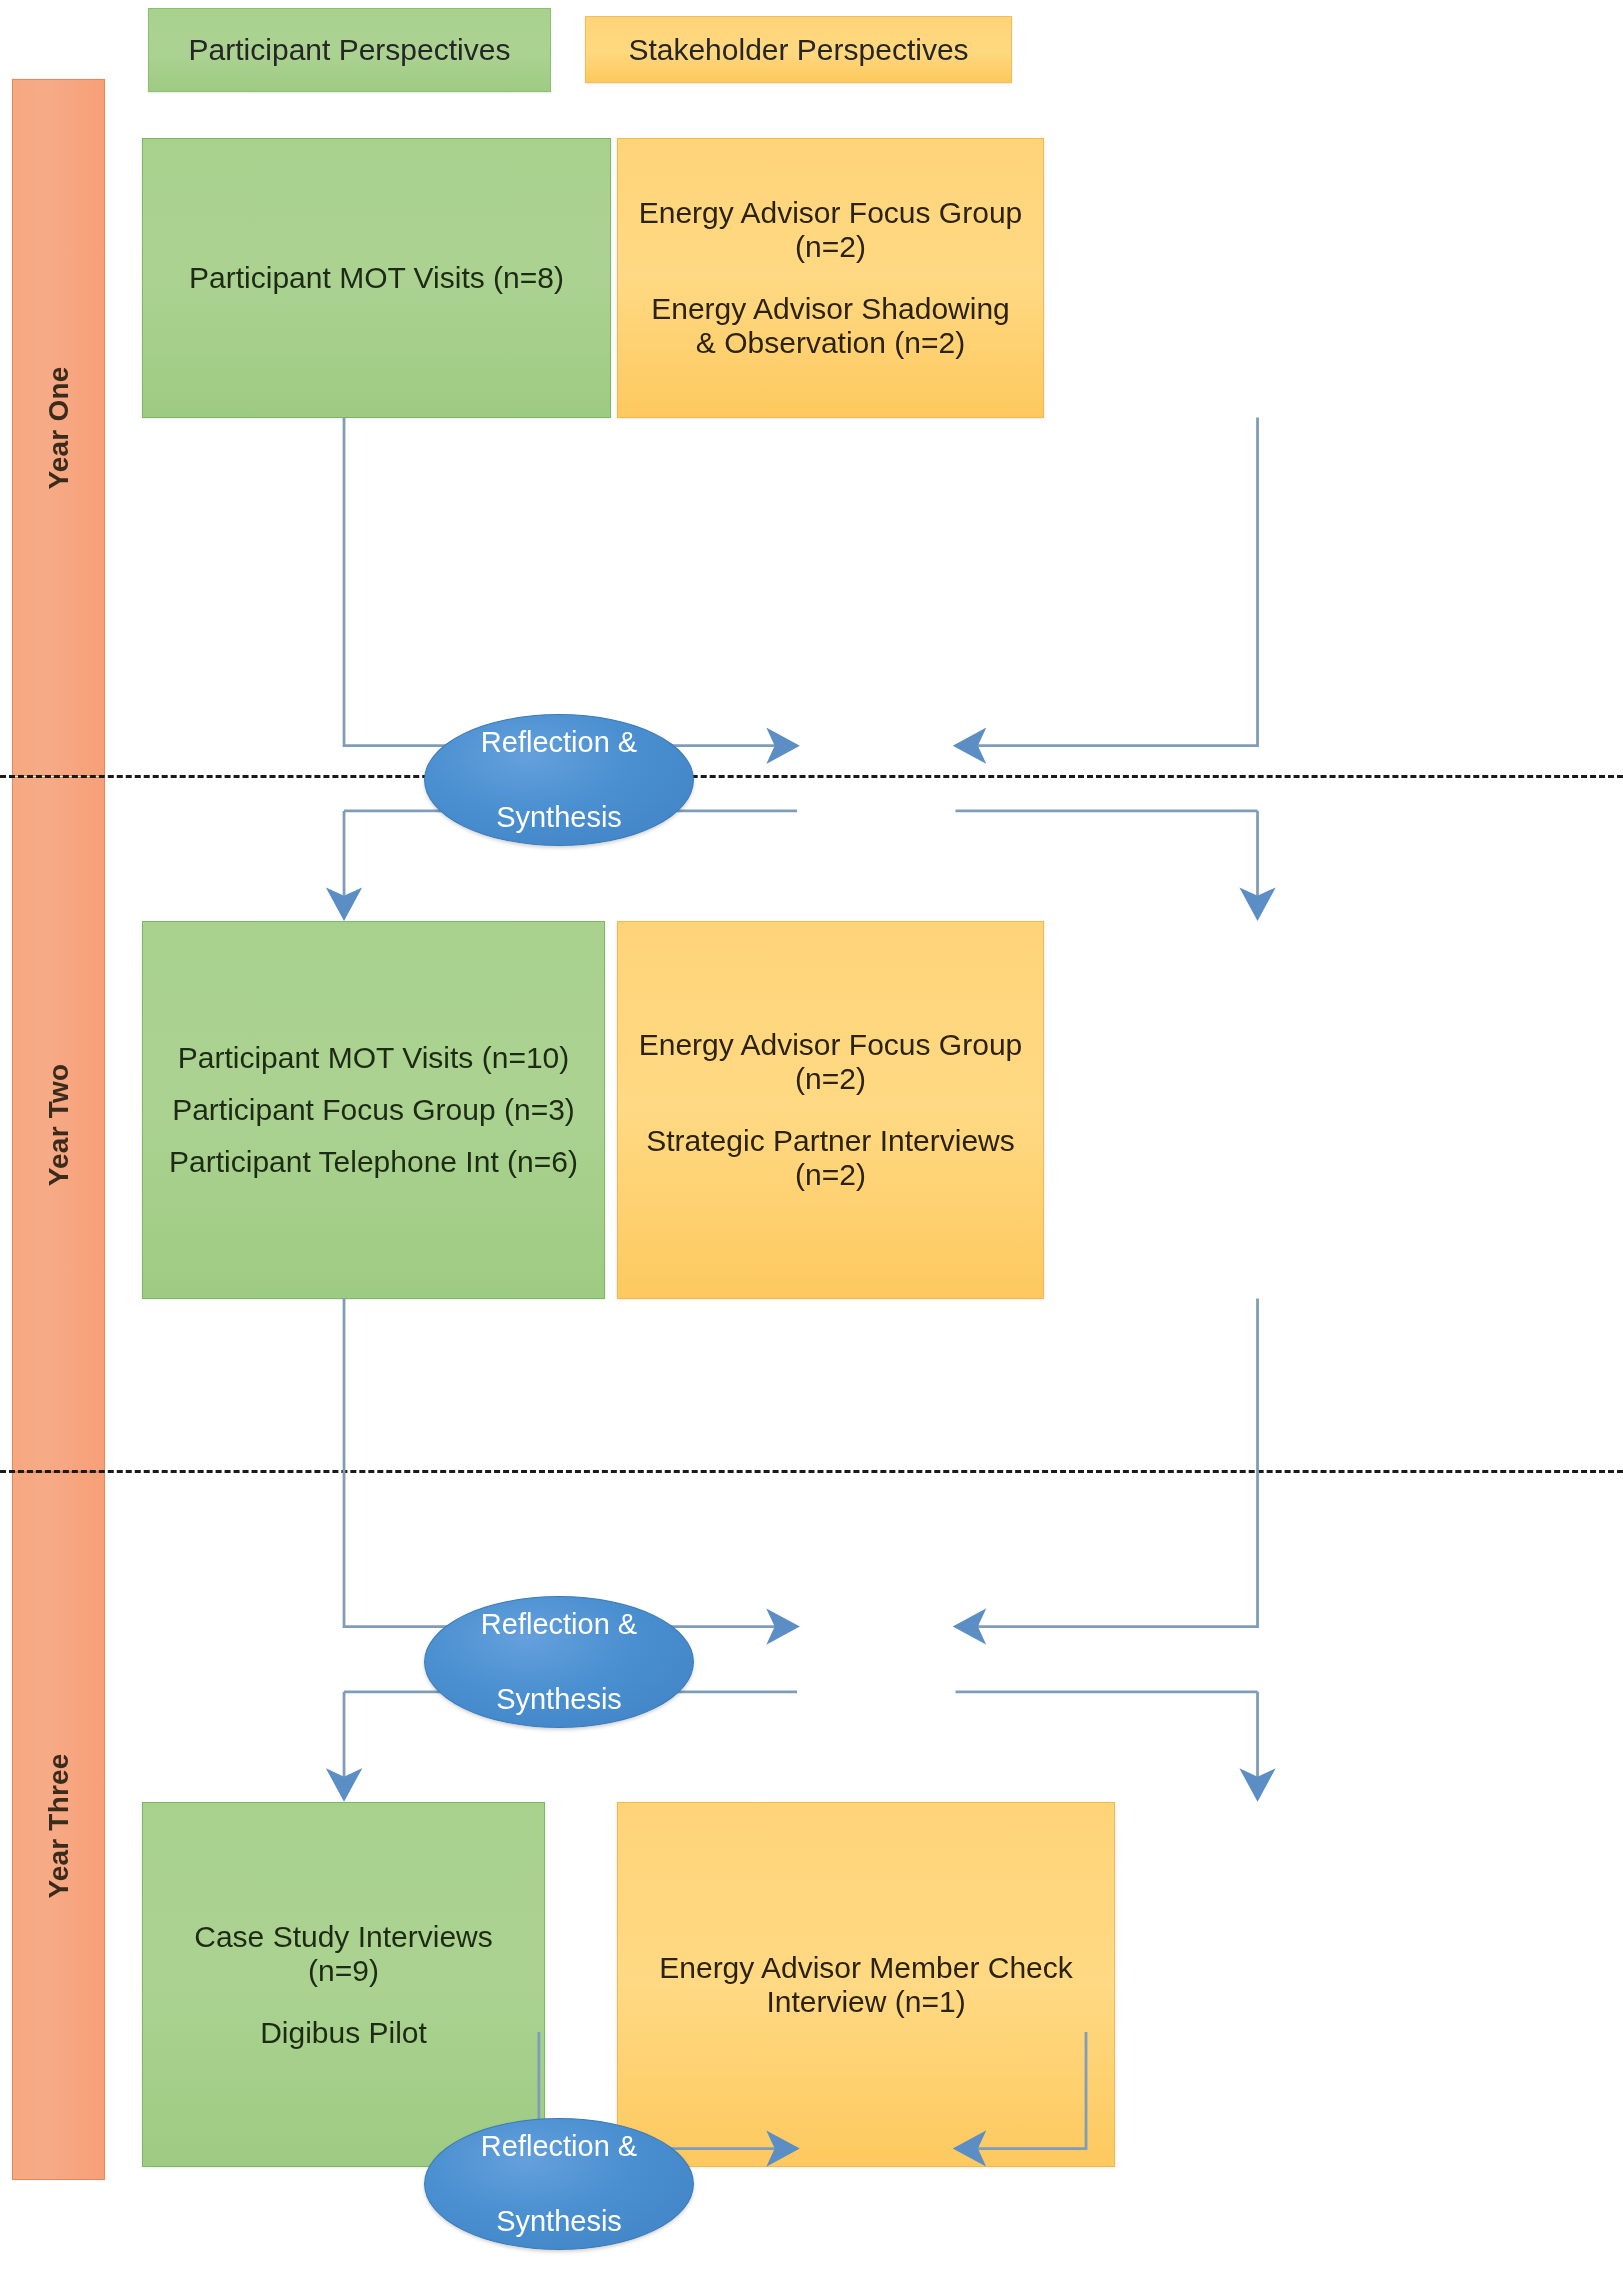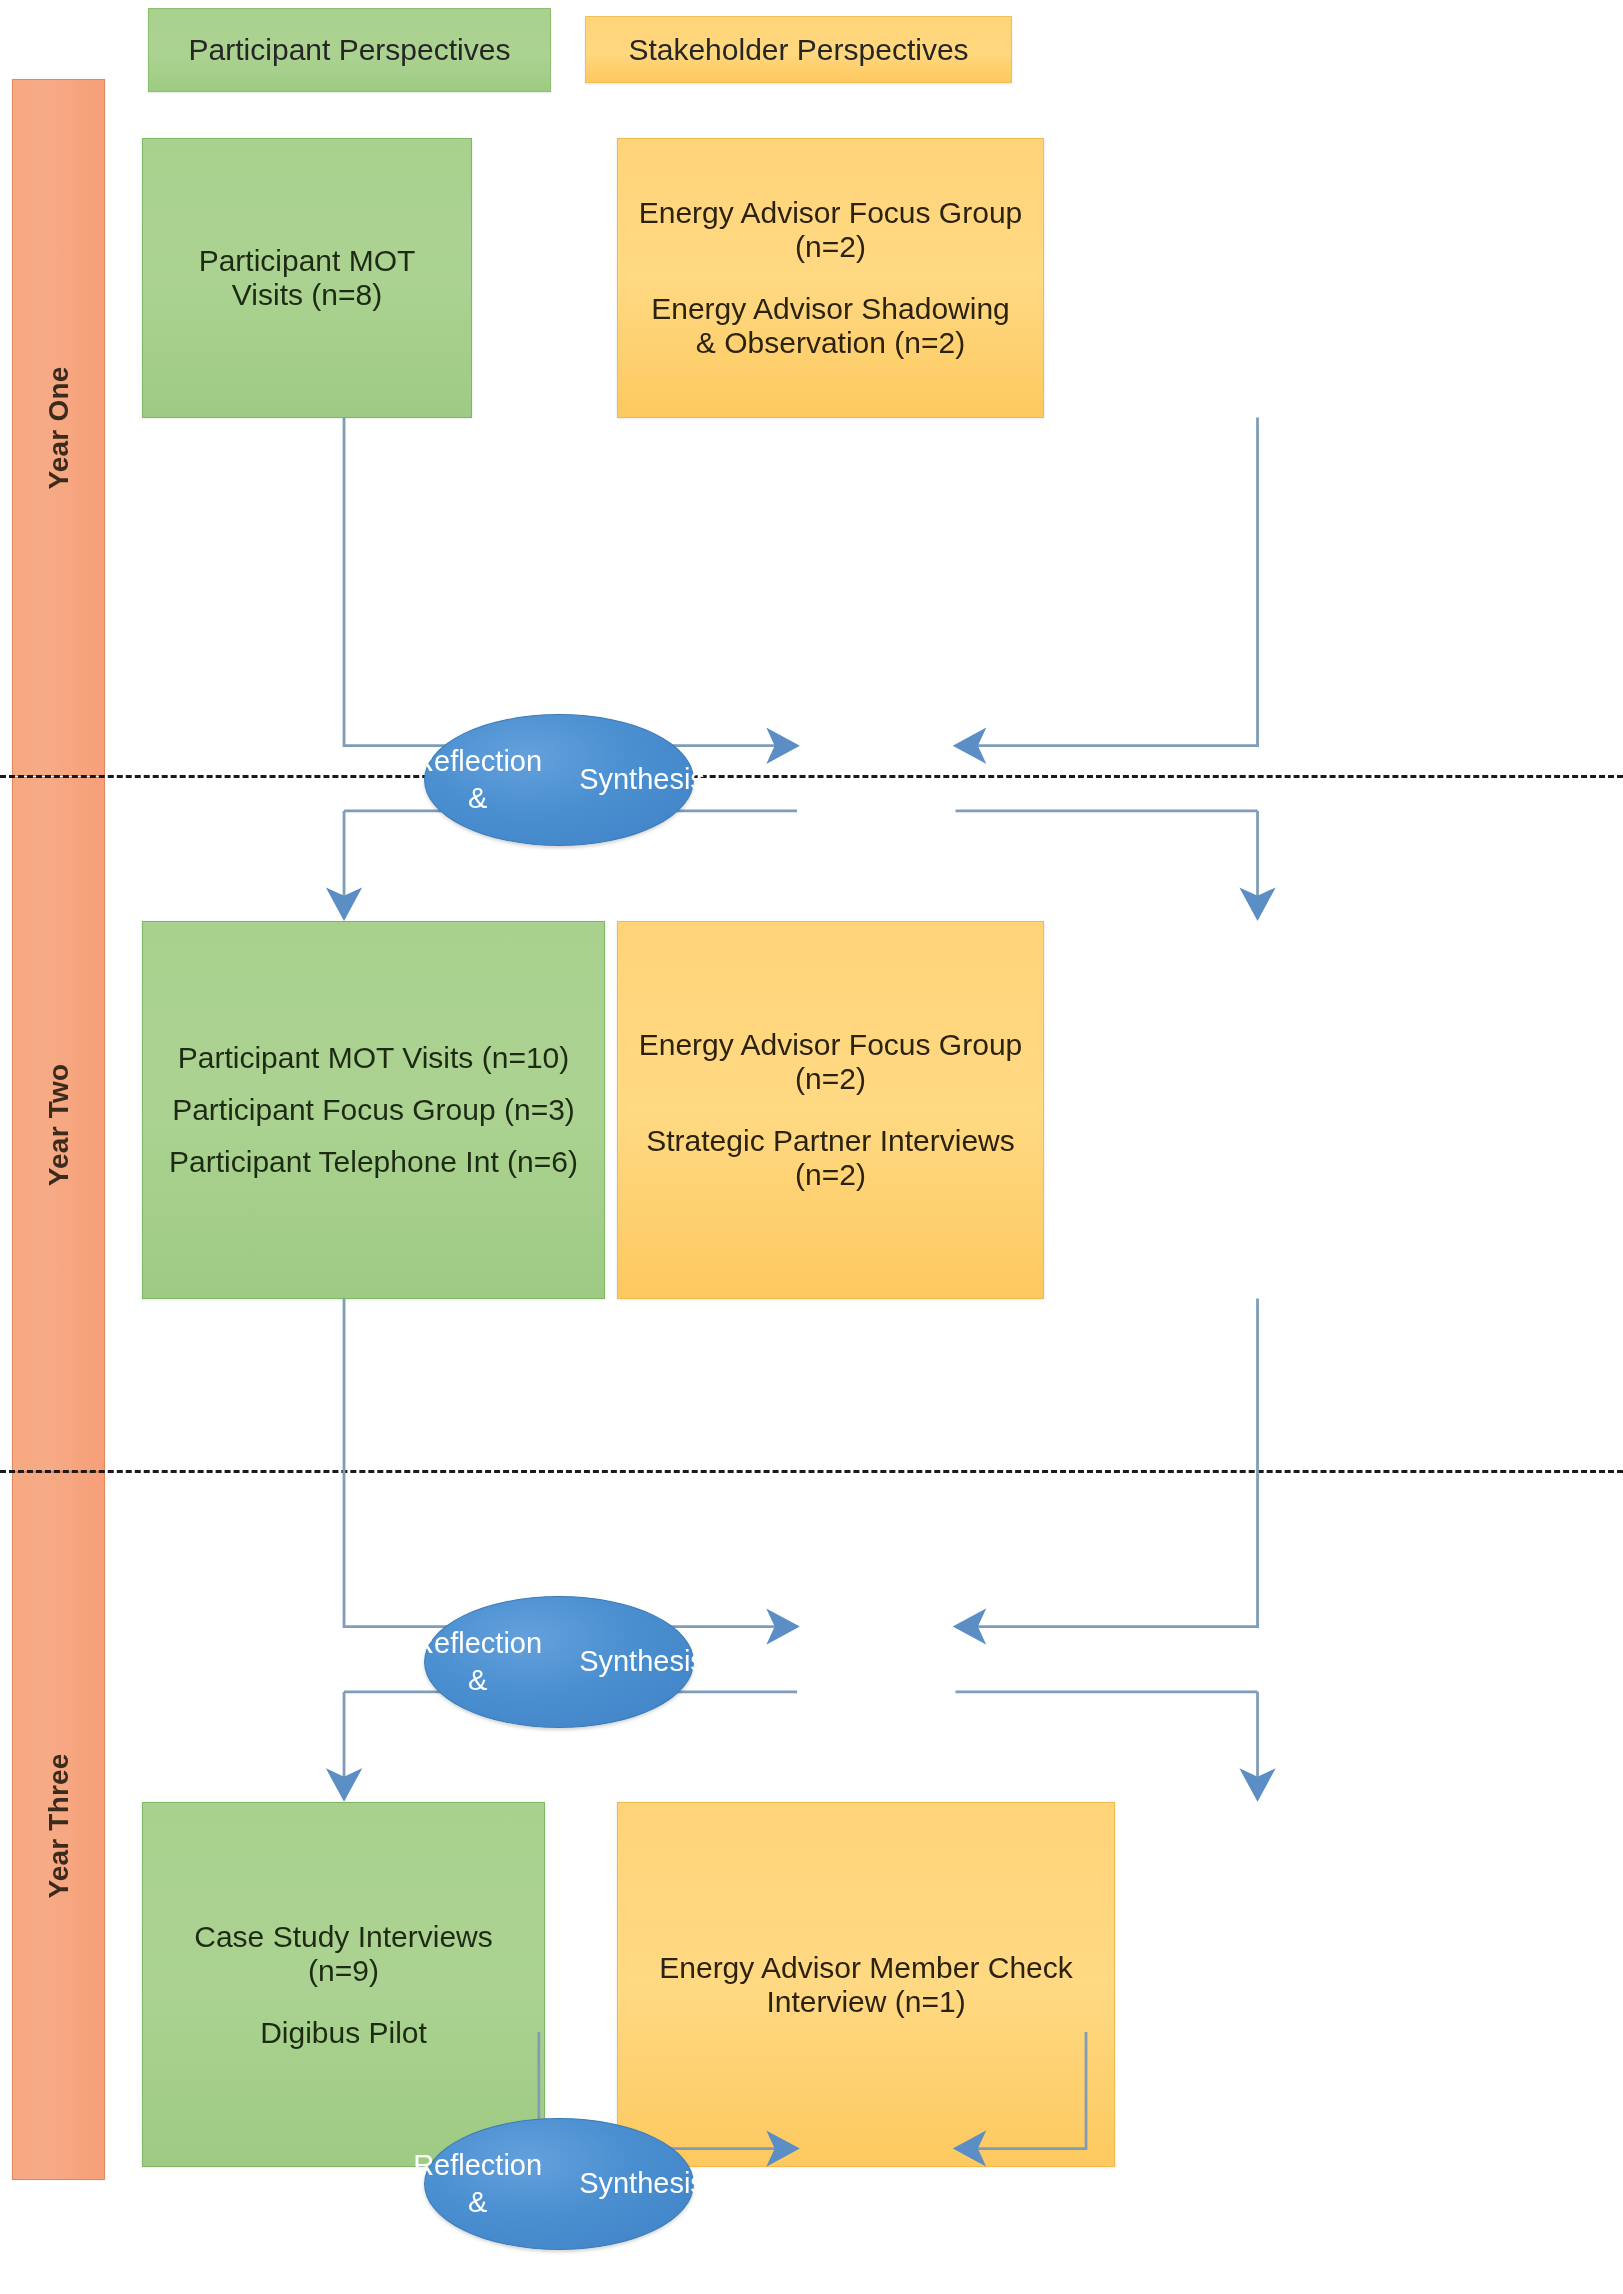"Participant MOT Visits (n=8)" div.abs { width: 330px -> 469px }
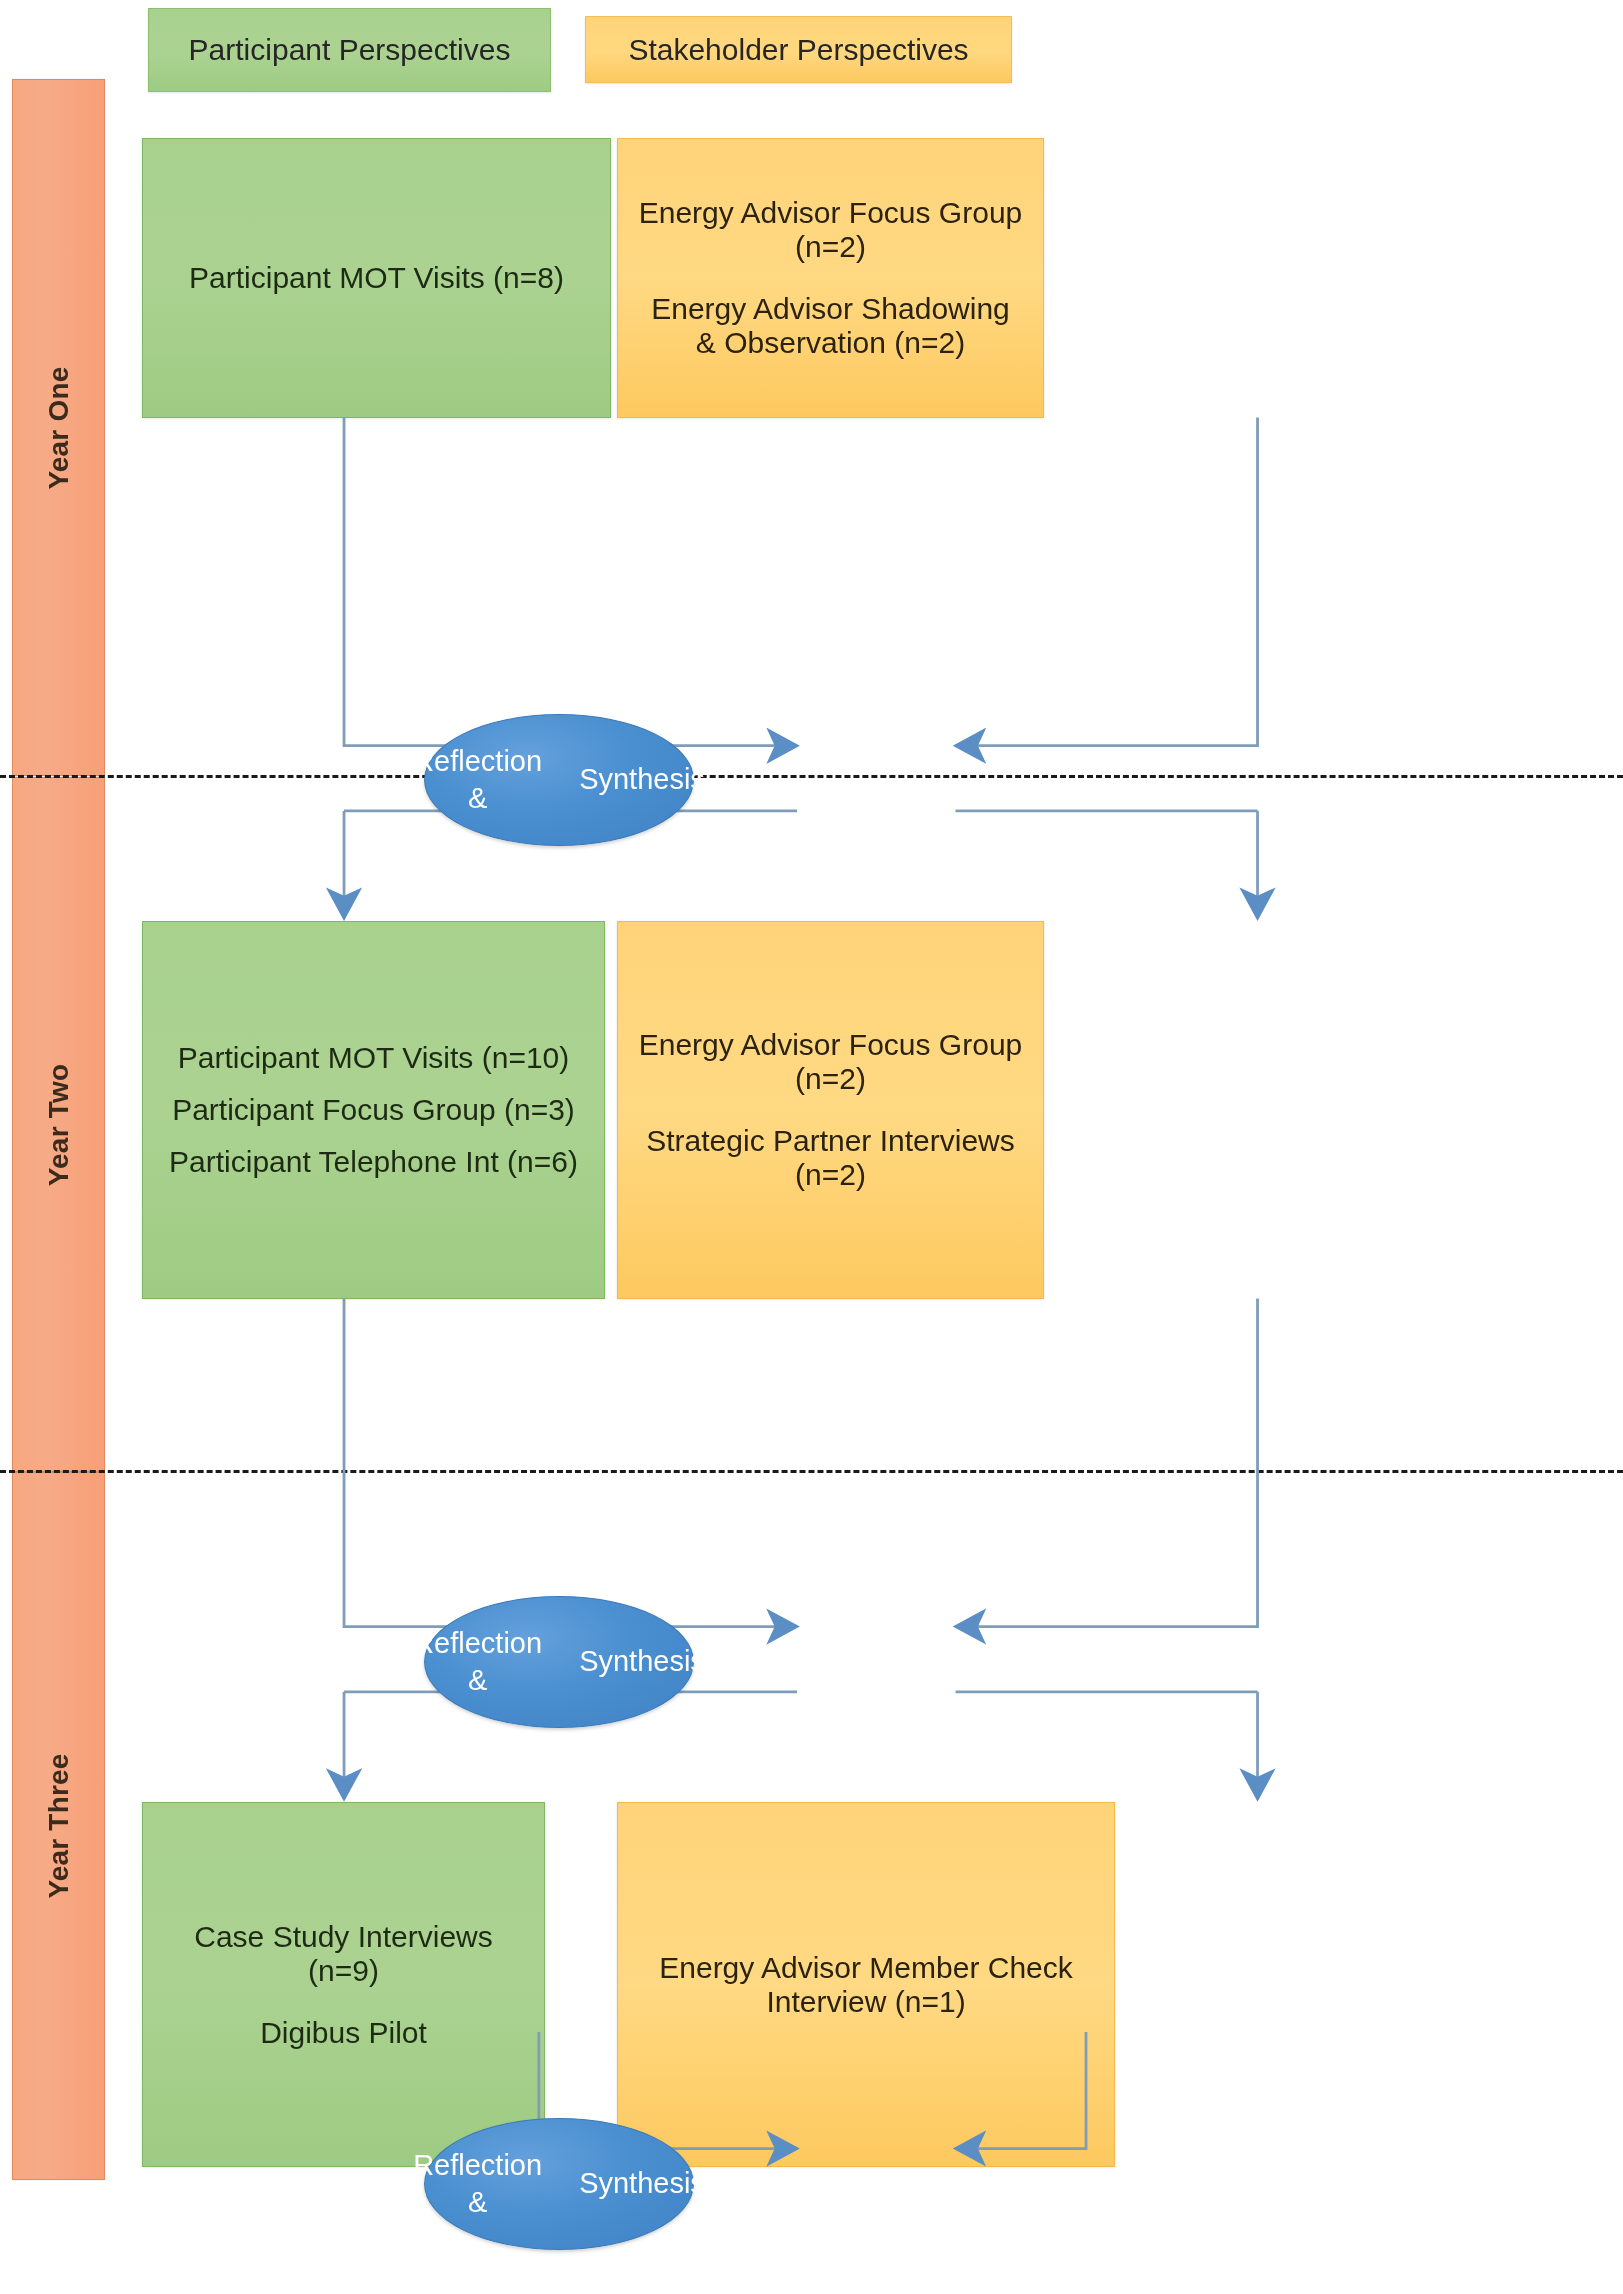"Reflection &" .ellipse { flex-direction: none -> column }
